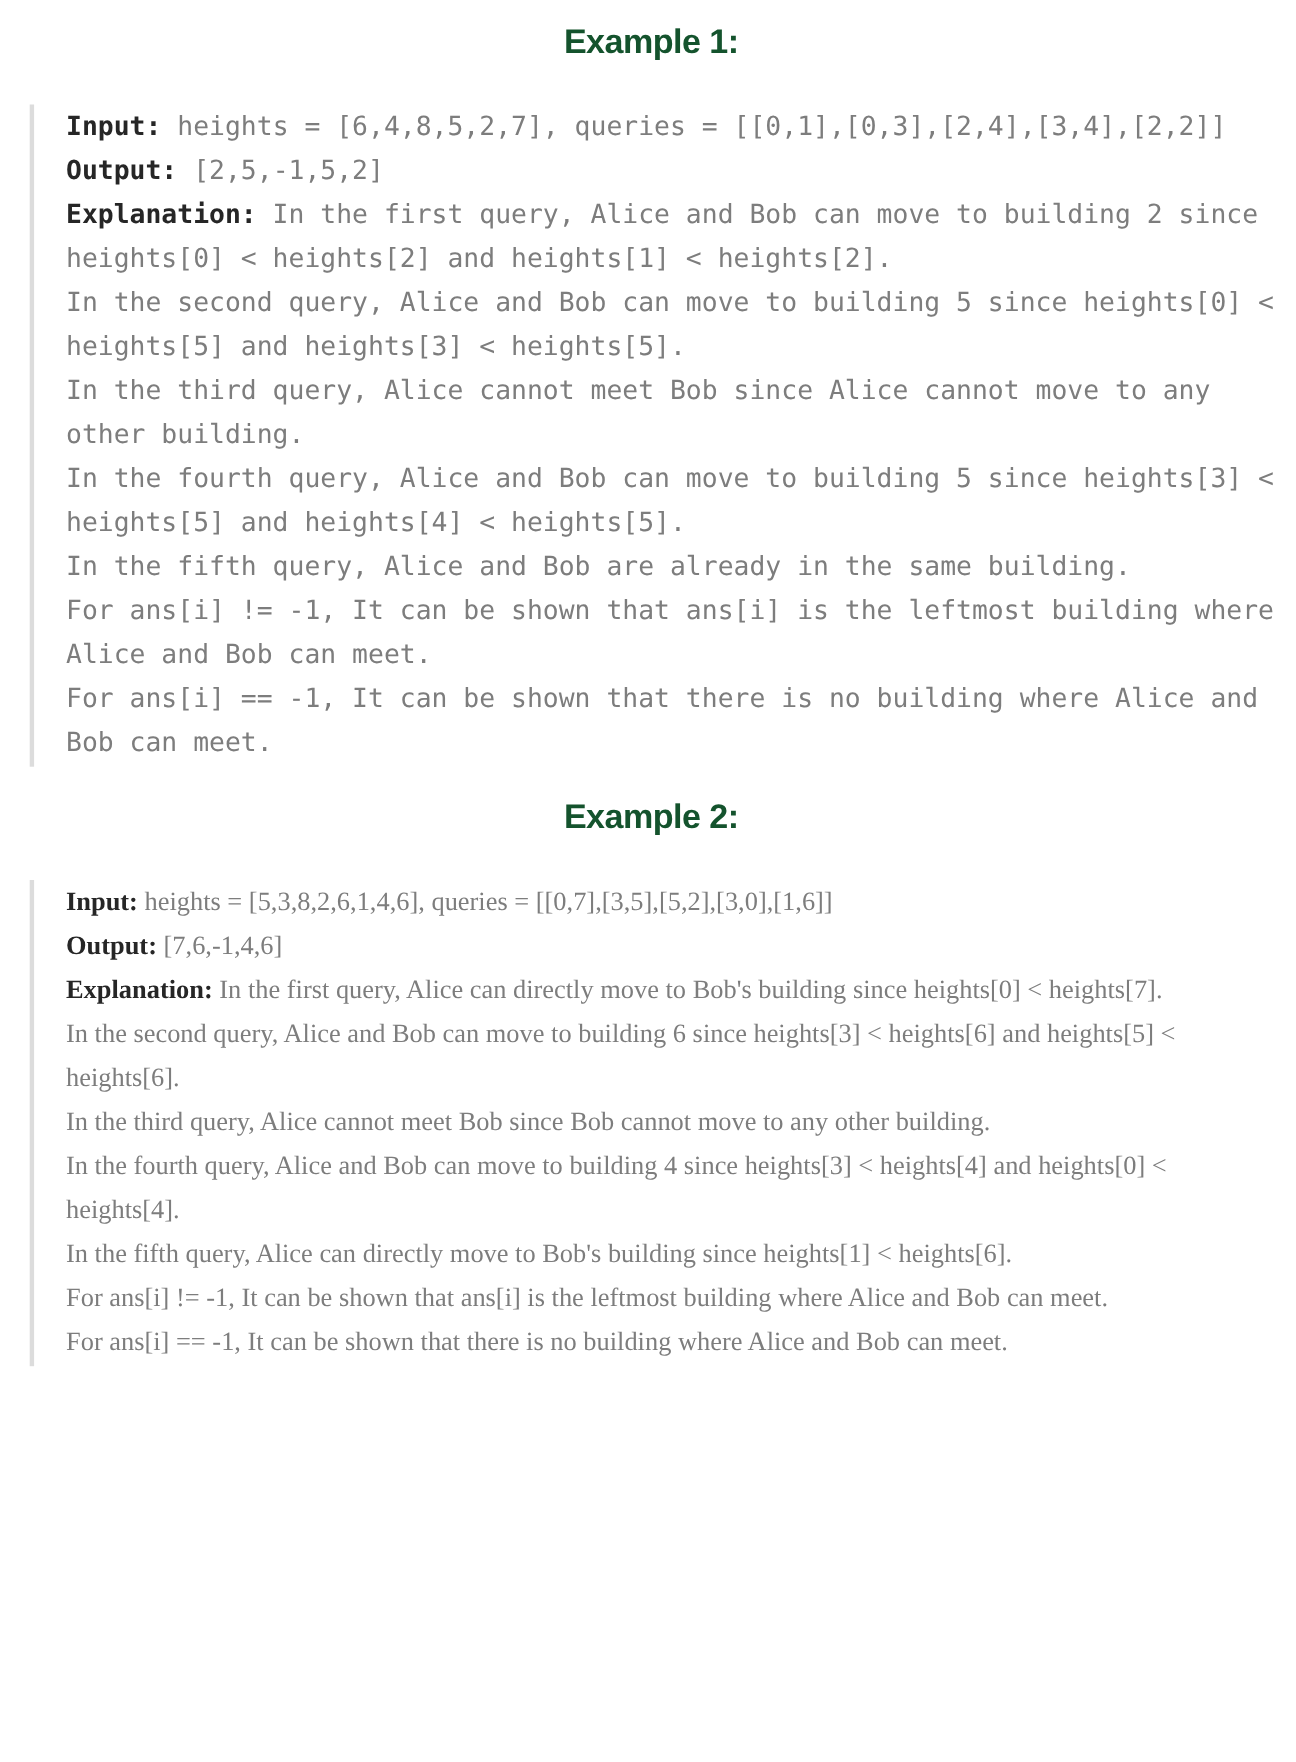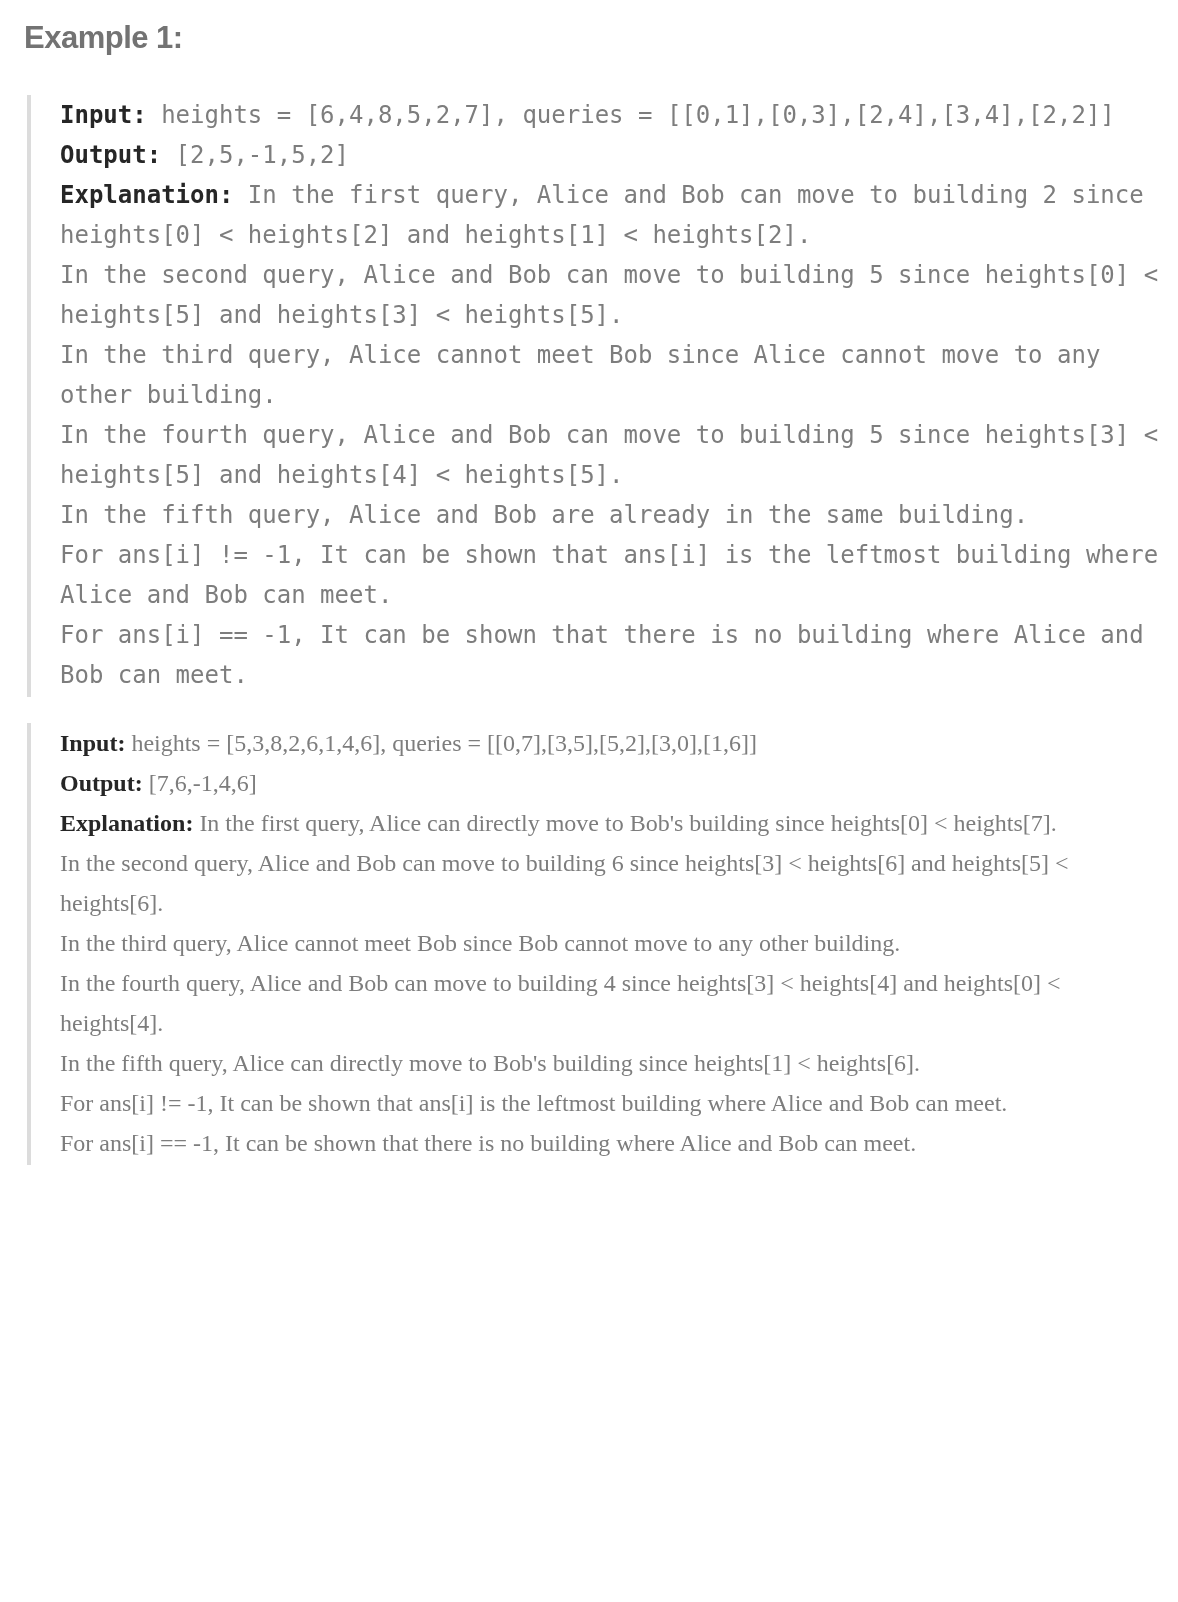"Example 1:" .example-title { color: #737373 -> #14532d; text-align: none -> center }
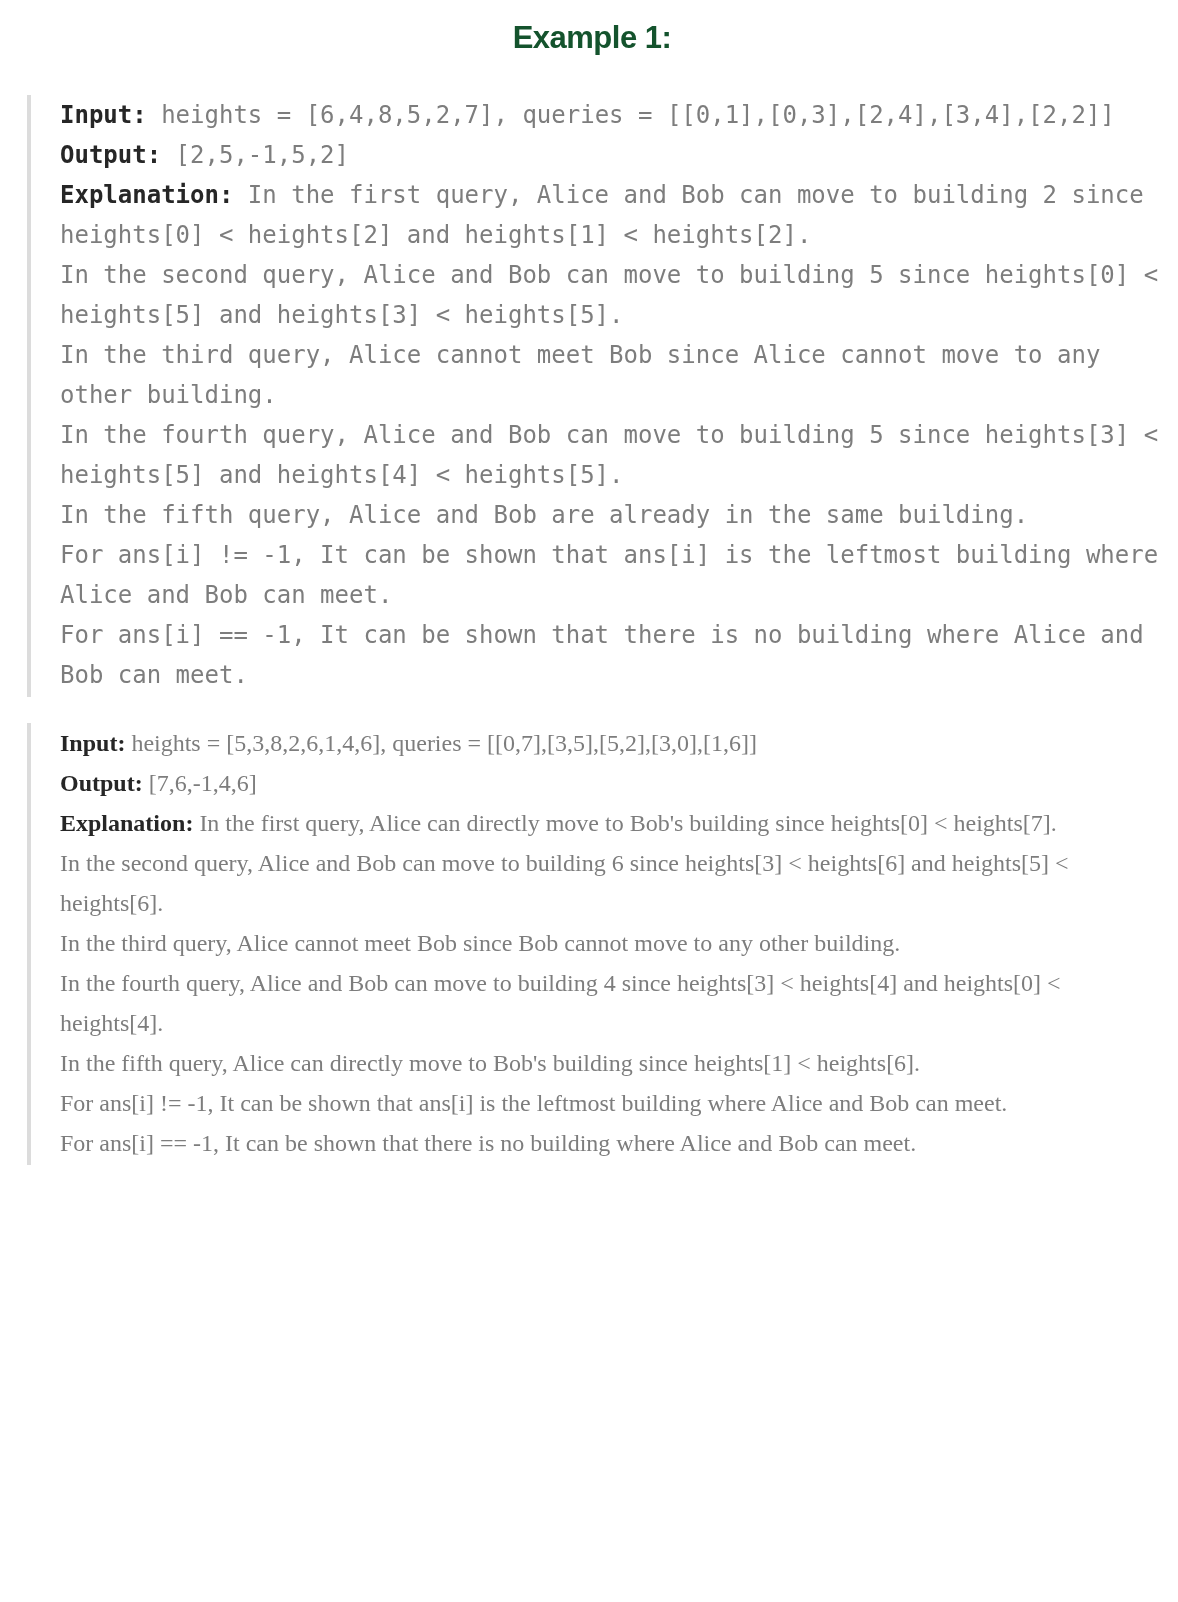"Example 2:" p.example-title { html: none -> <p>Example 2:</p> }
